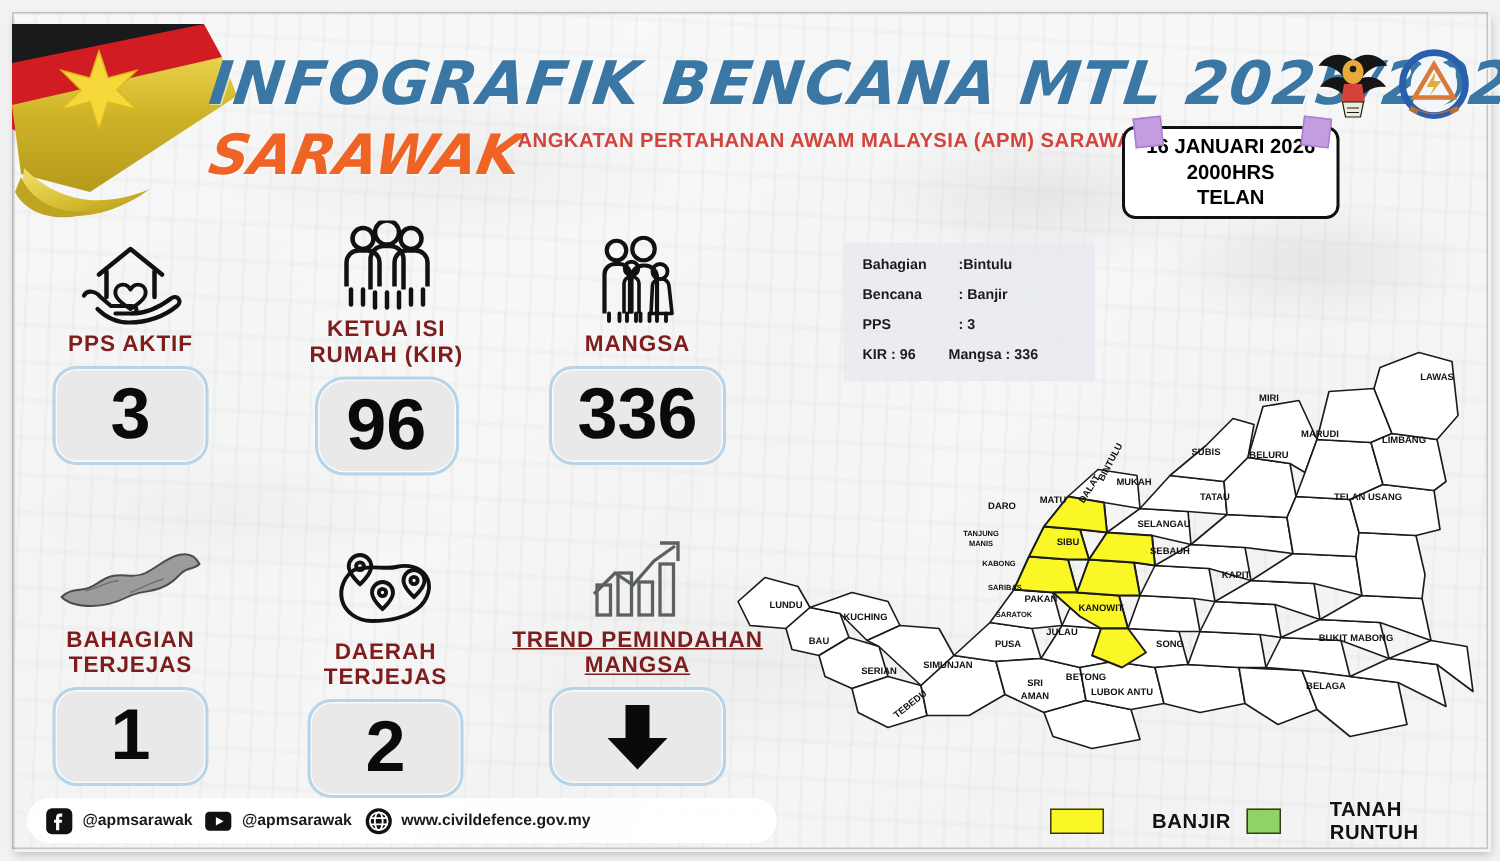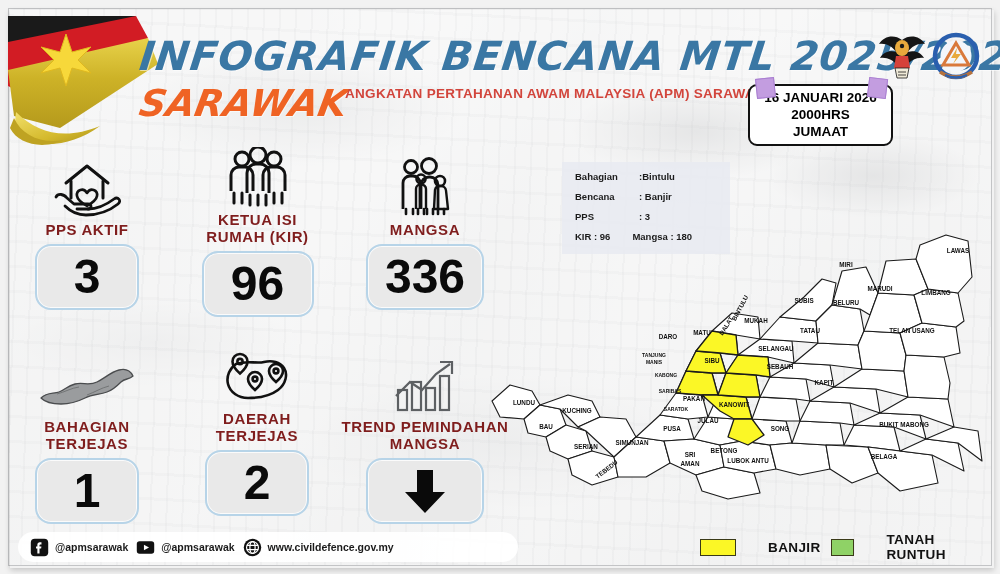"JUMAAT" div { text: JUMAAT -> TELAN }
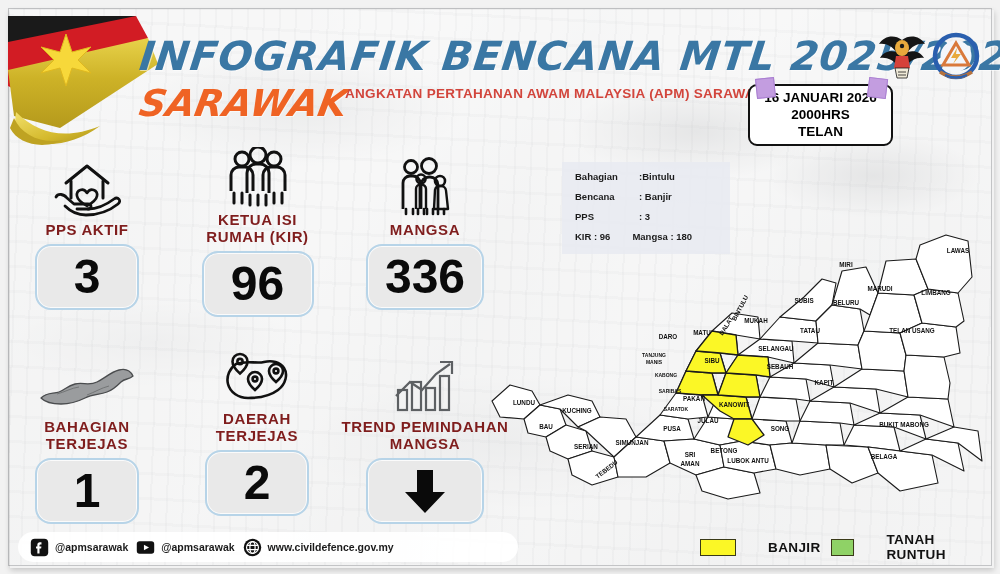"Mangsa : 180" span { text: 180 -> 336 }
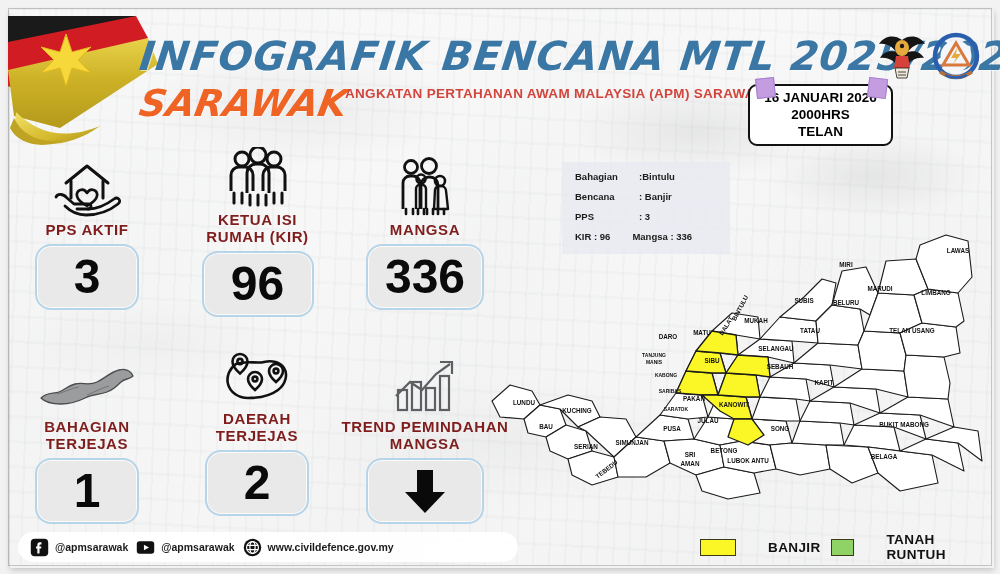"96" .chip.w2 { border-radius: none -> 20px; width: 112px -> 96px }
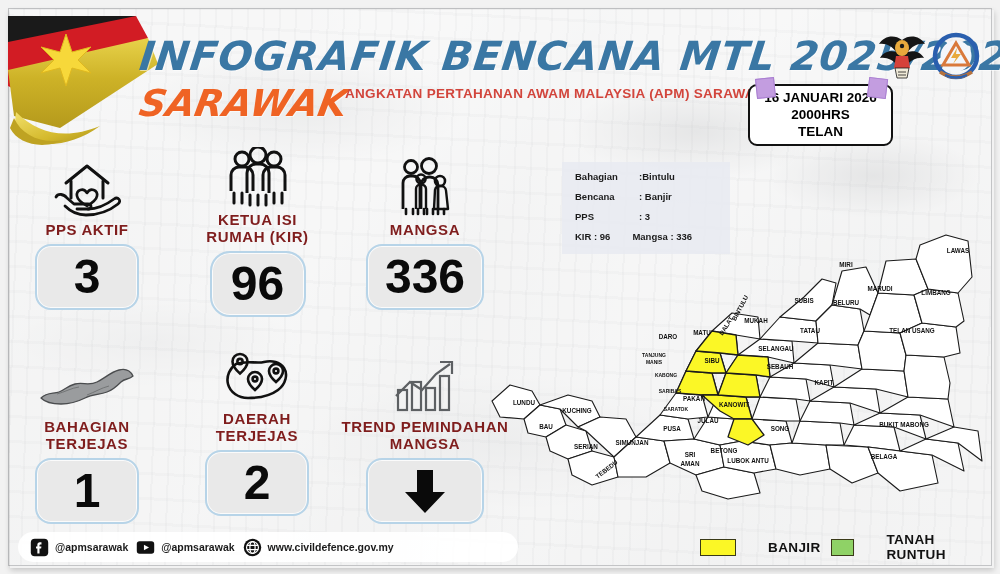"DAERAH" .s-daerah { top: 344px -> 360px }
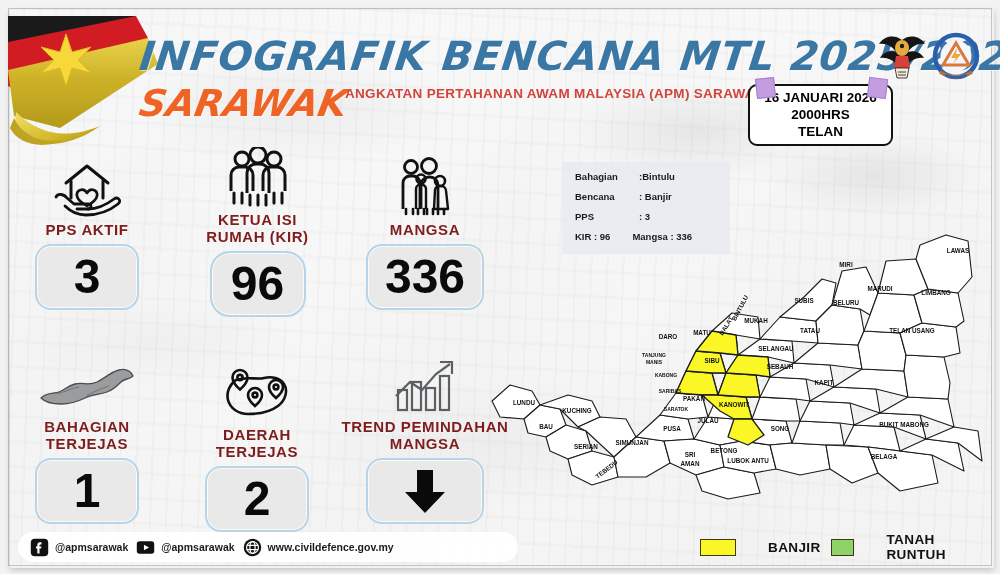"TREND PEMINDAHAN" .s-trend .label { text-decoration: none -> underline }
